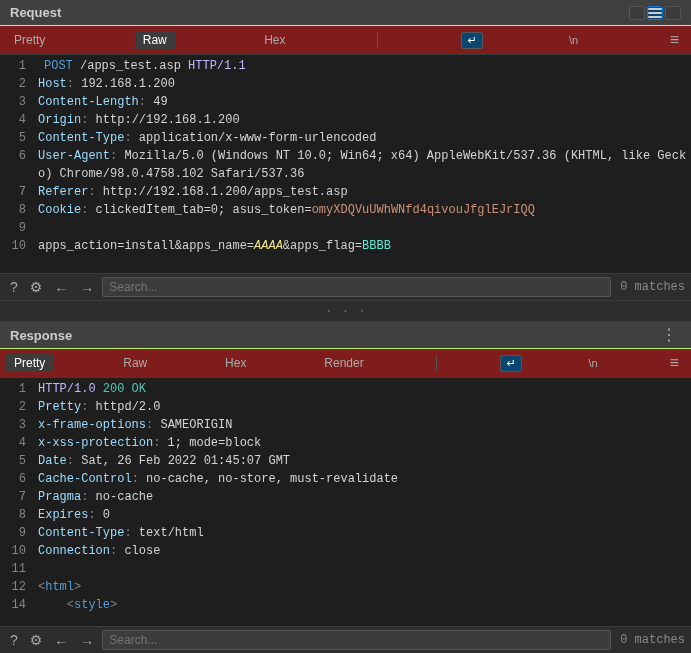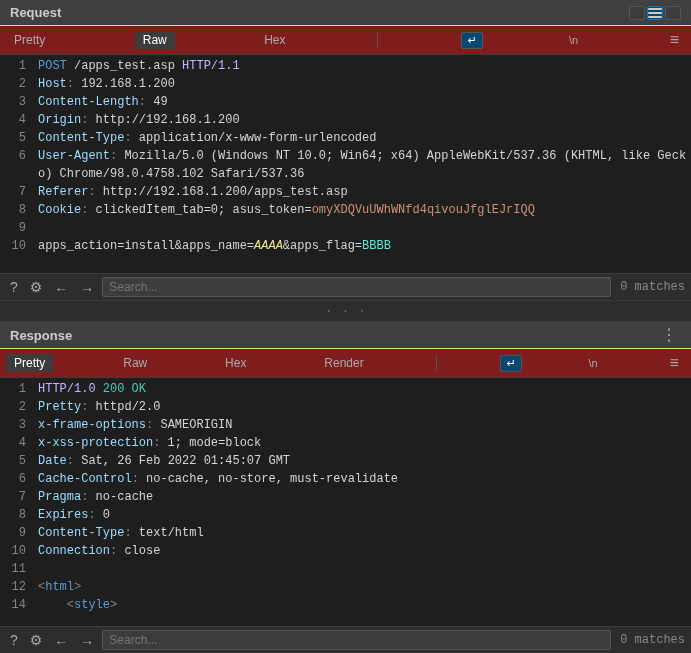"POST" .method { margin-left: none -> 6px }
